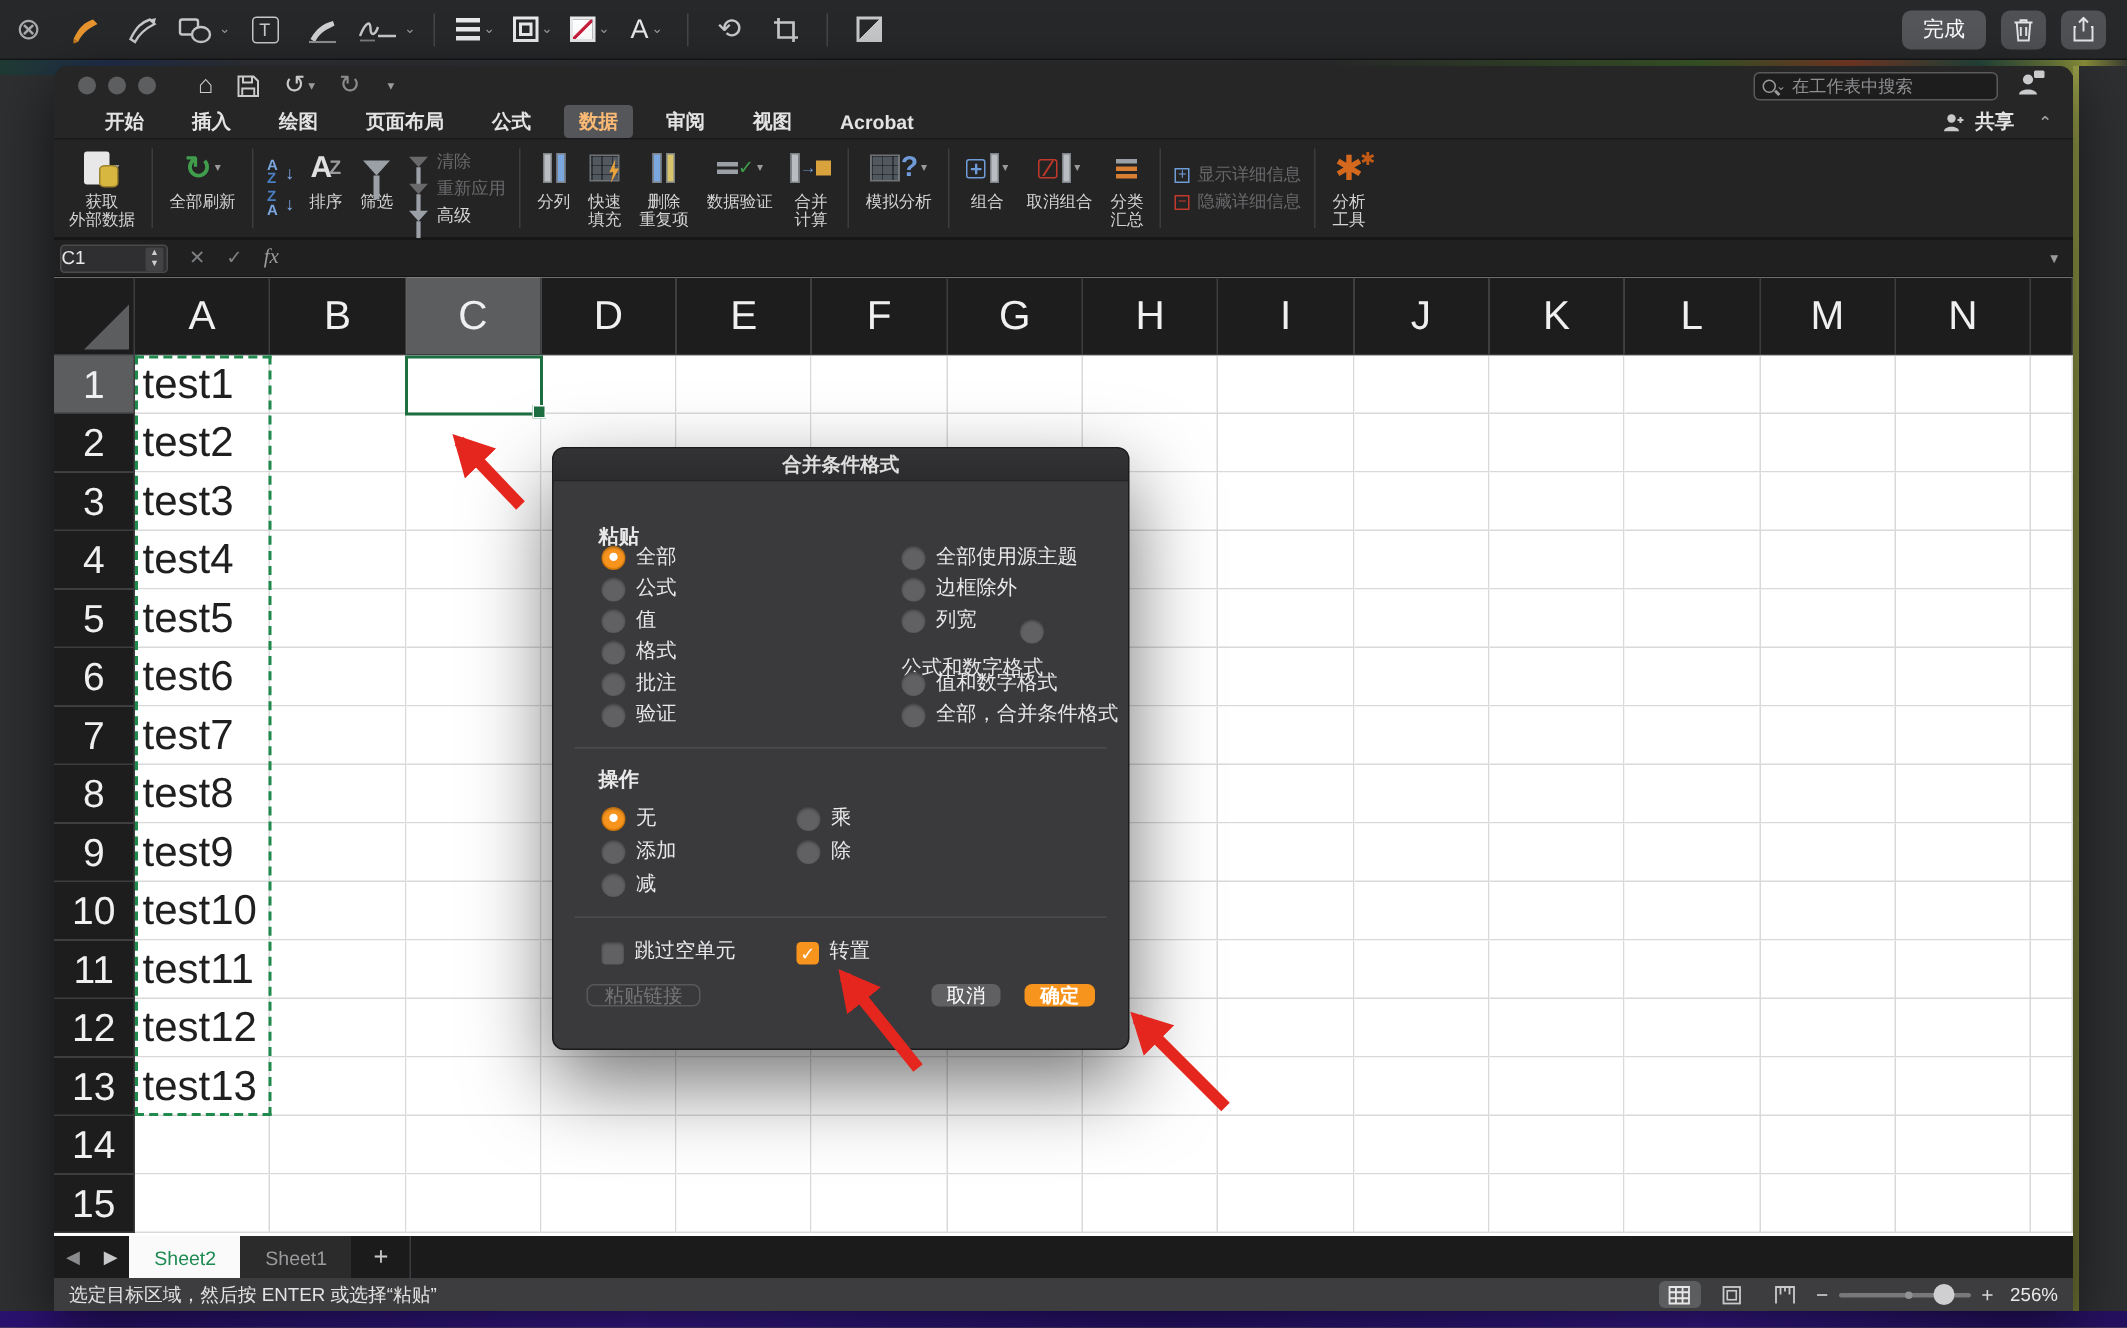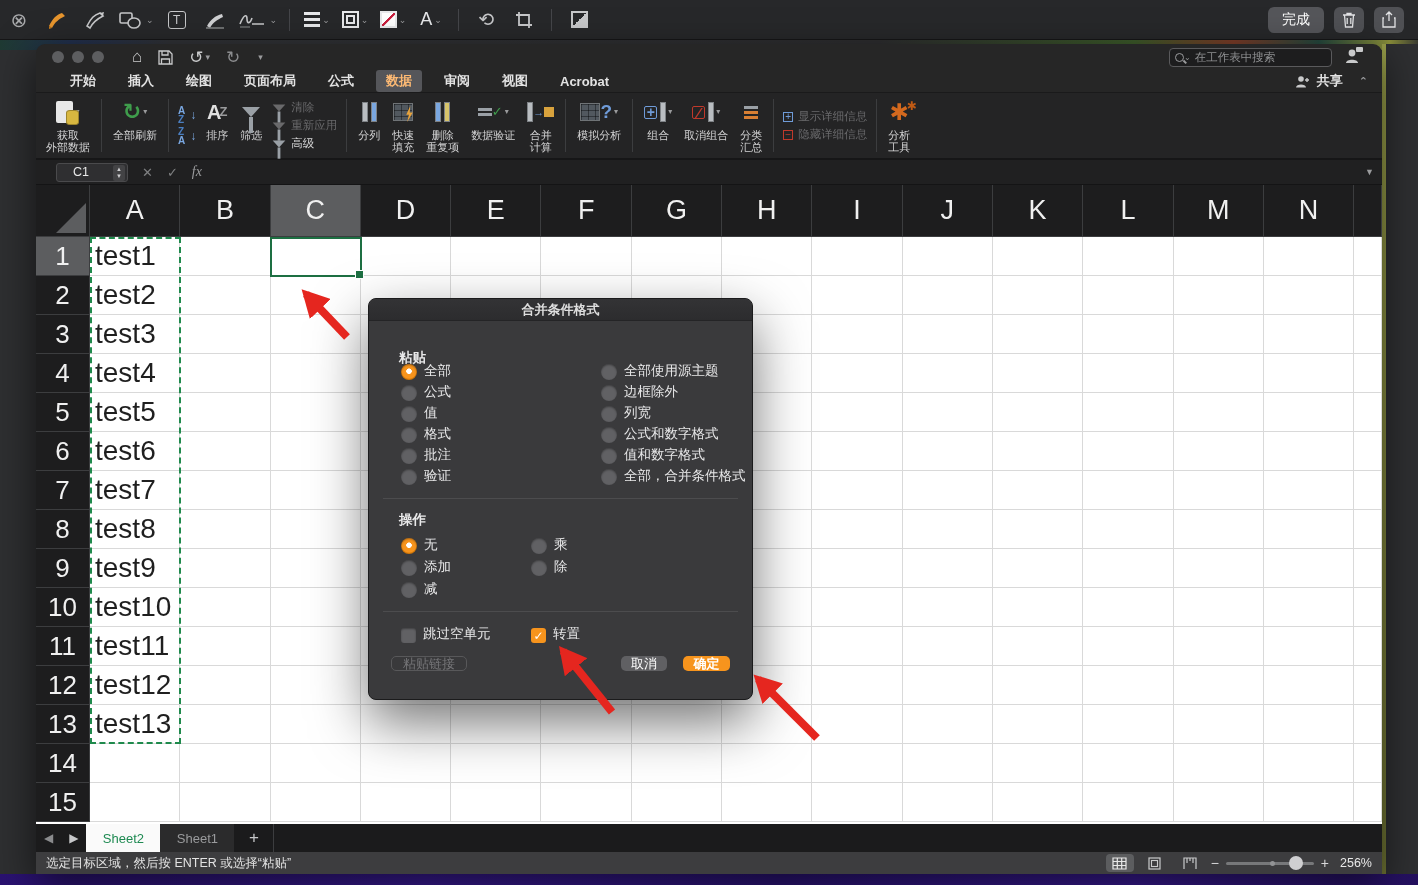"C1" #namebox { margin-left: 20px -> 4px; padding-left: 16px -> 0 }
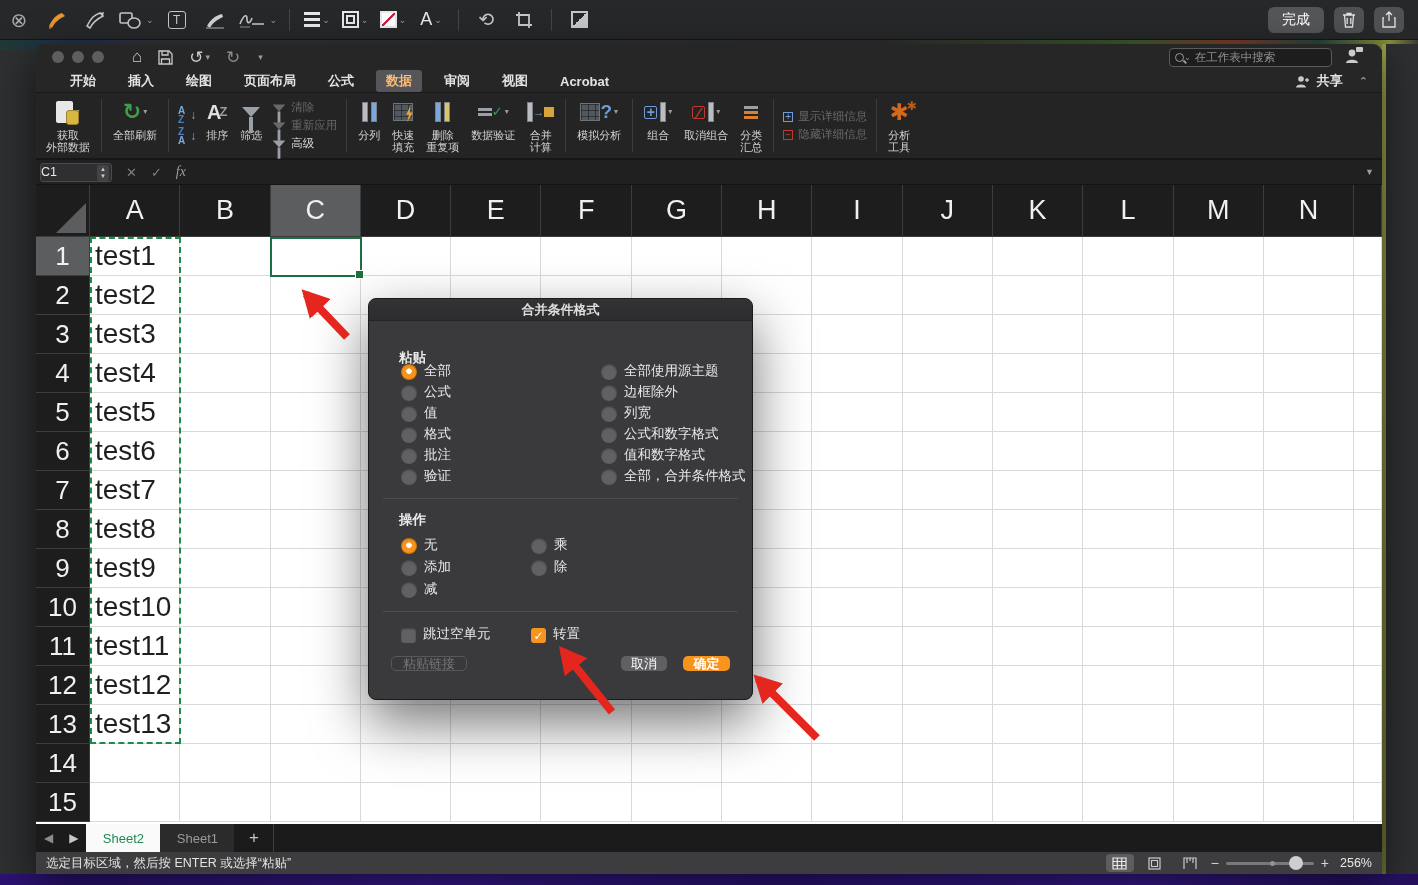"公式和数字格式" span.opt { flex-direction: none -> column; top: 126px -> 114px }
